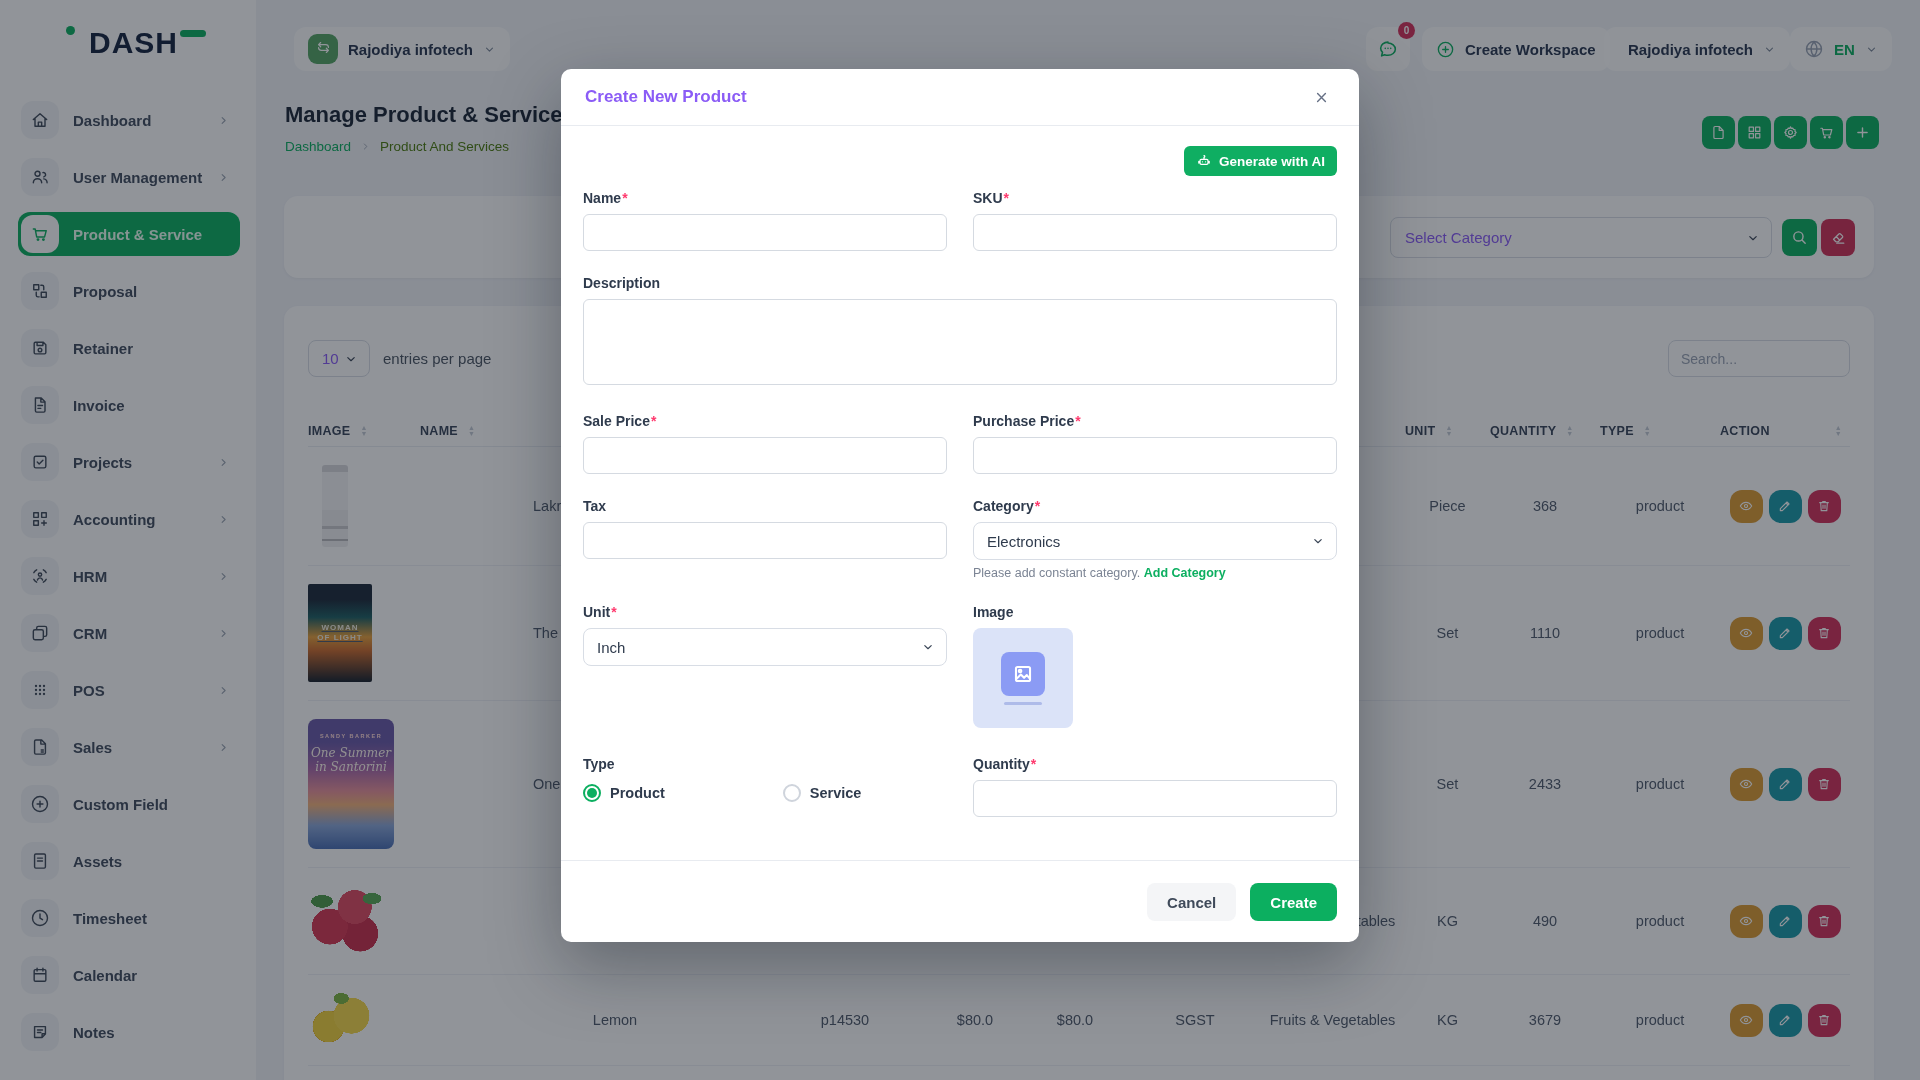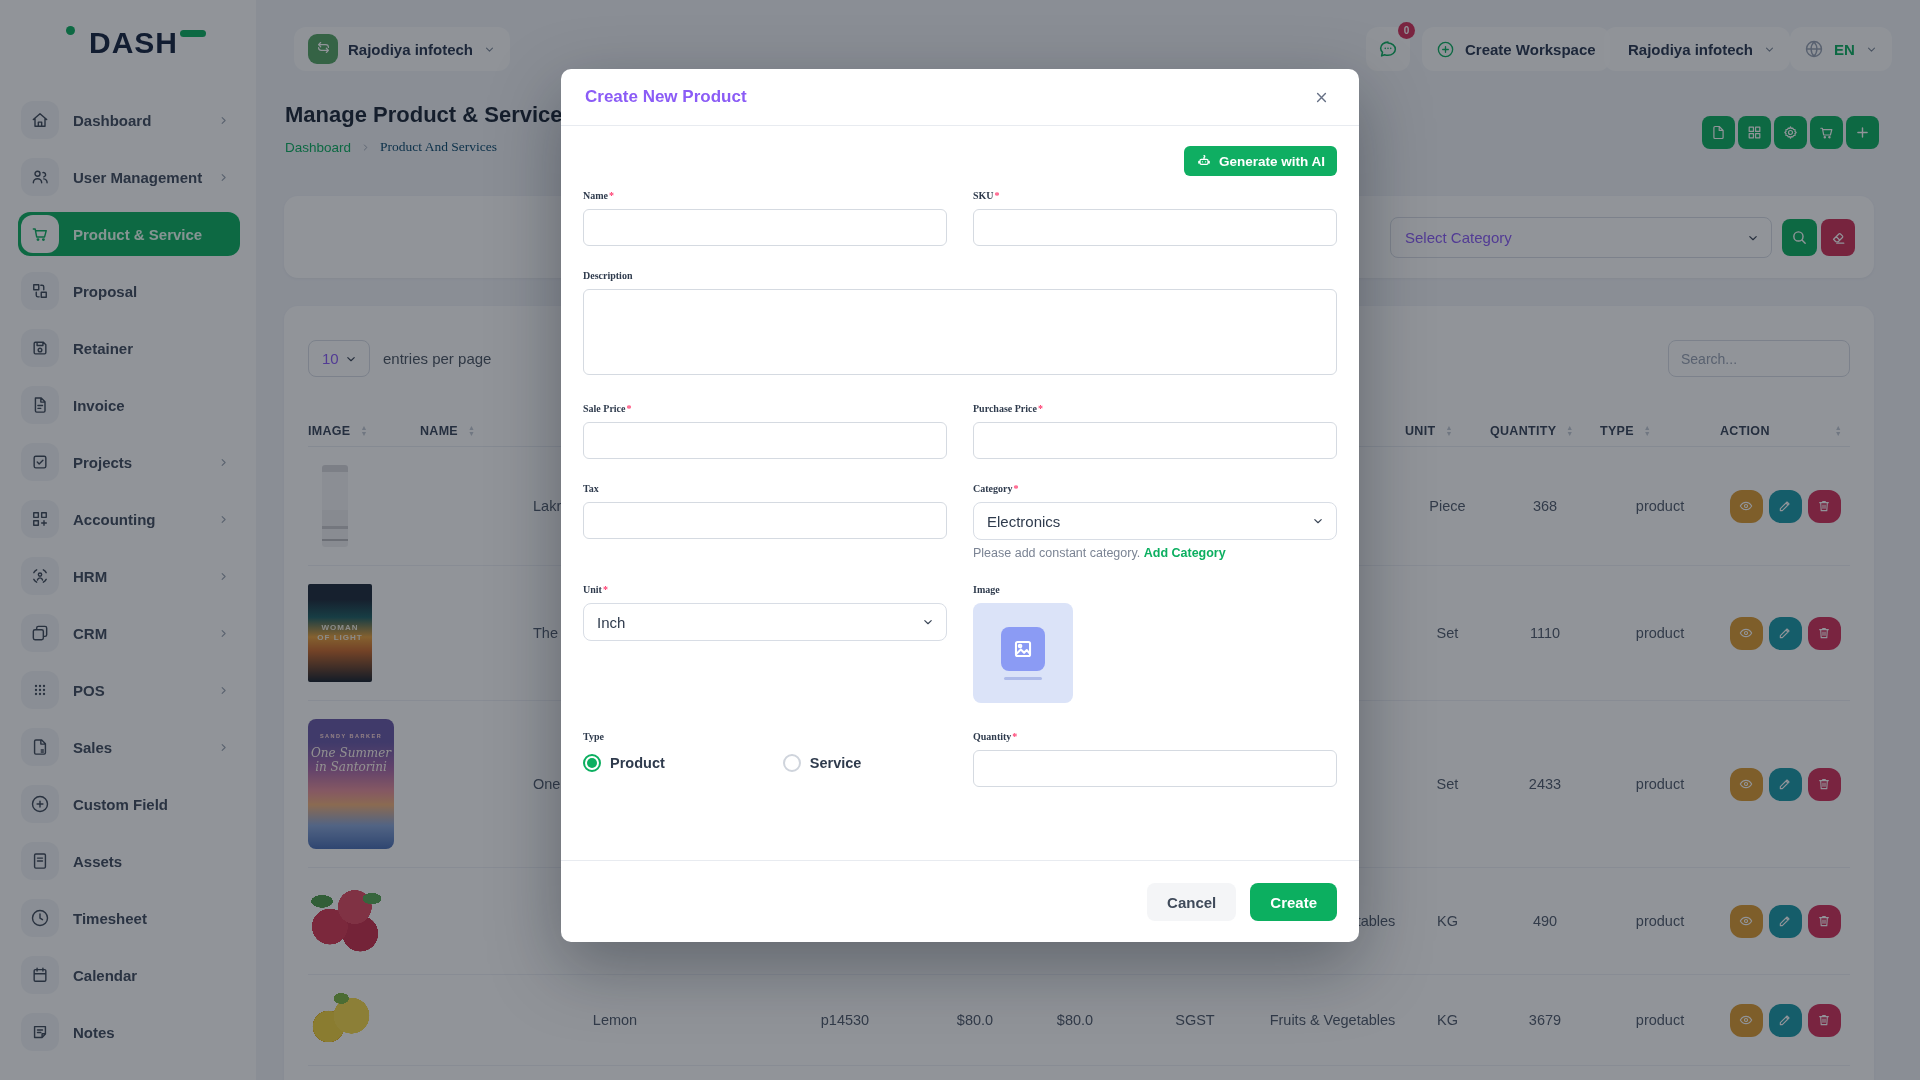"Product And Services" .bc-cur { color: #0c4a6e -> #4d7c0f; font-family: Liberation Serif, serif -> none }
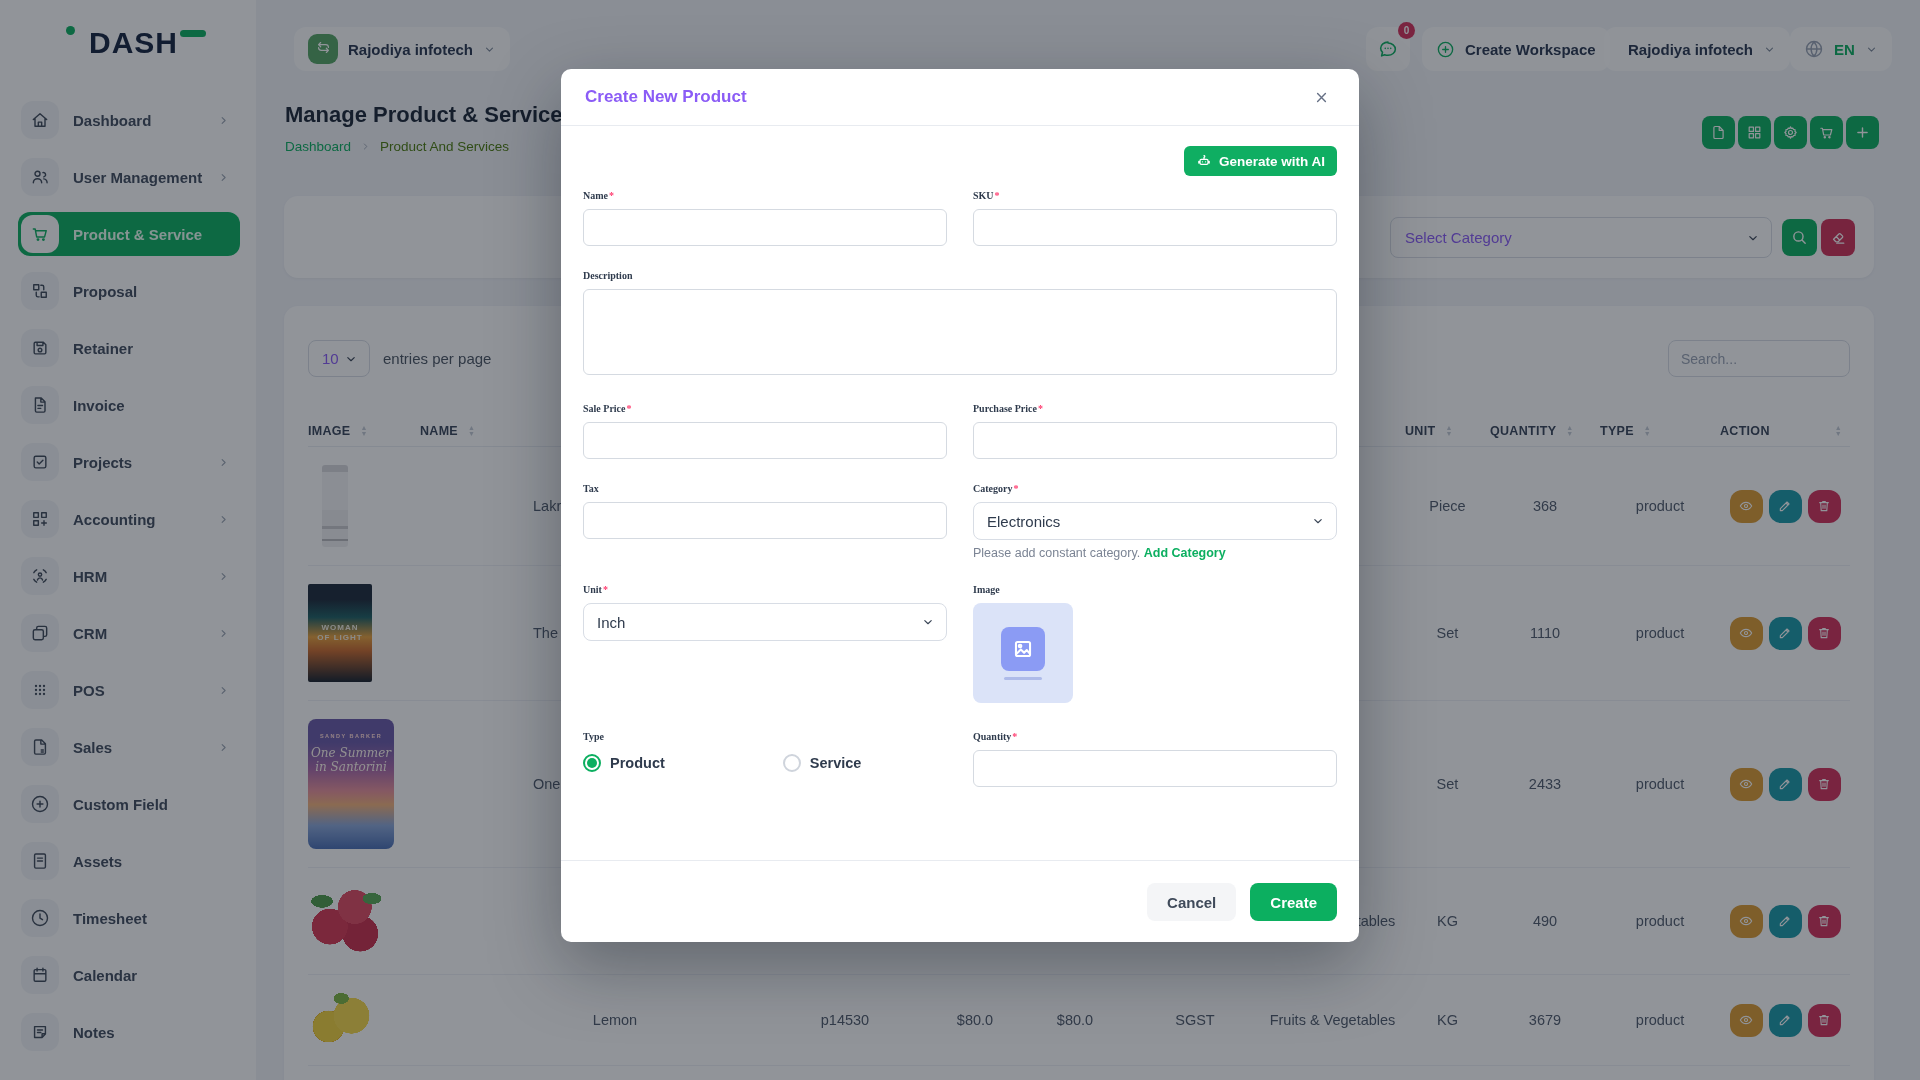"Name*" .flabel { font-family: Liberation Serif, serif -> none; font-size: 10px -> 14px }
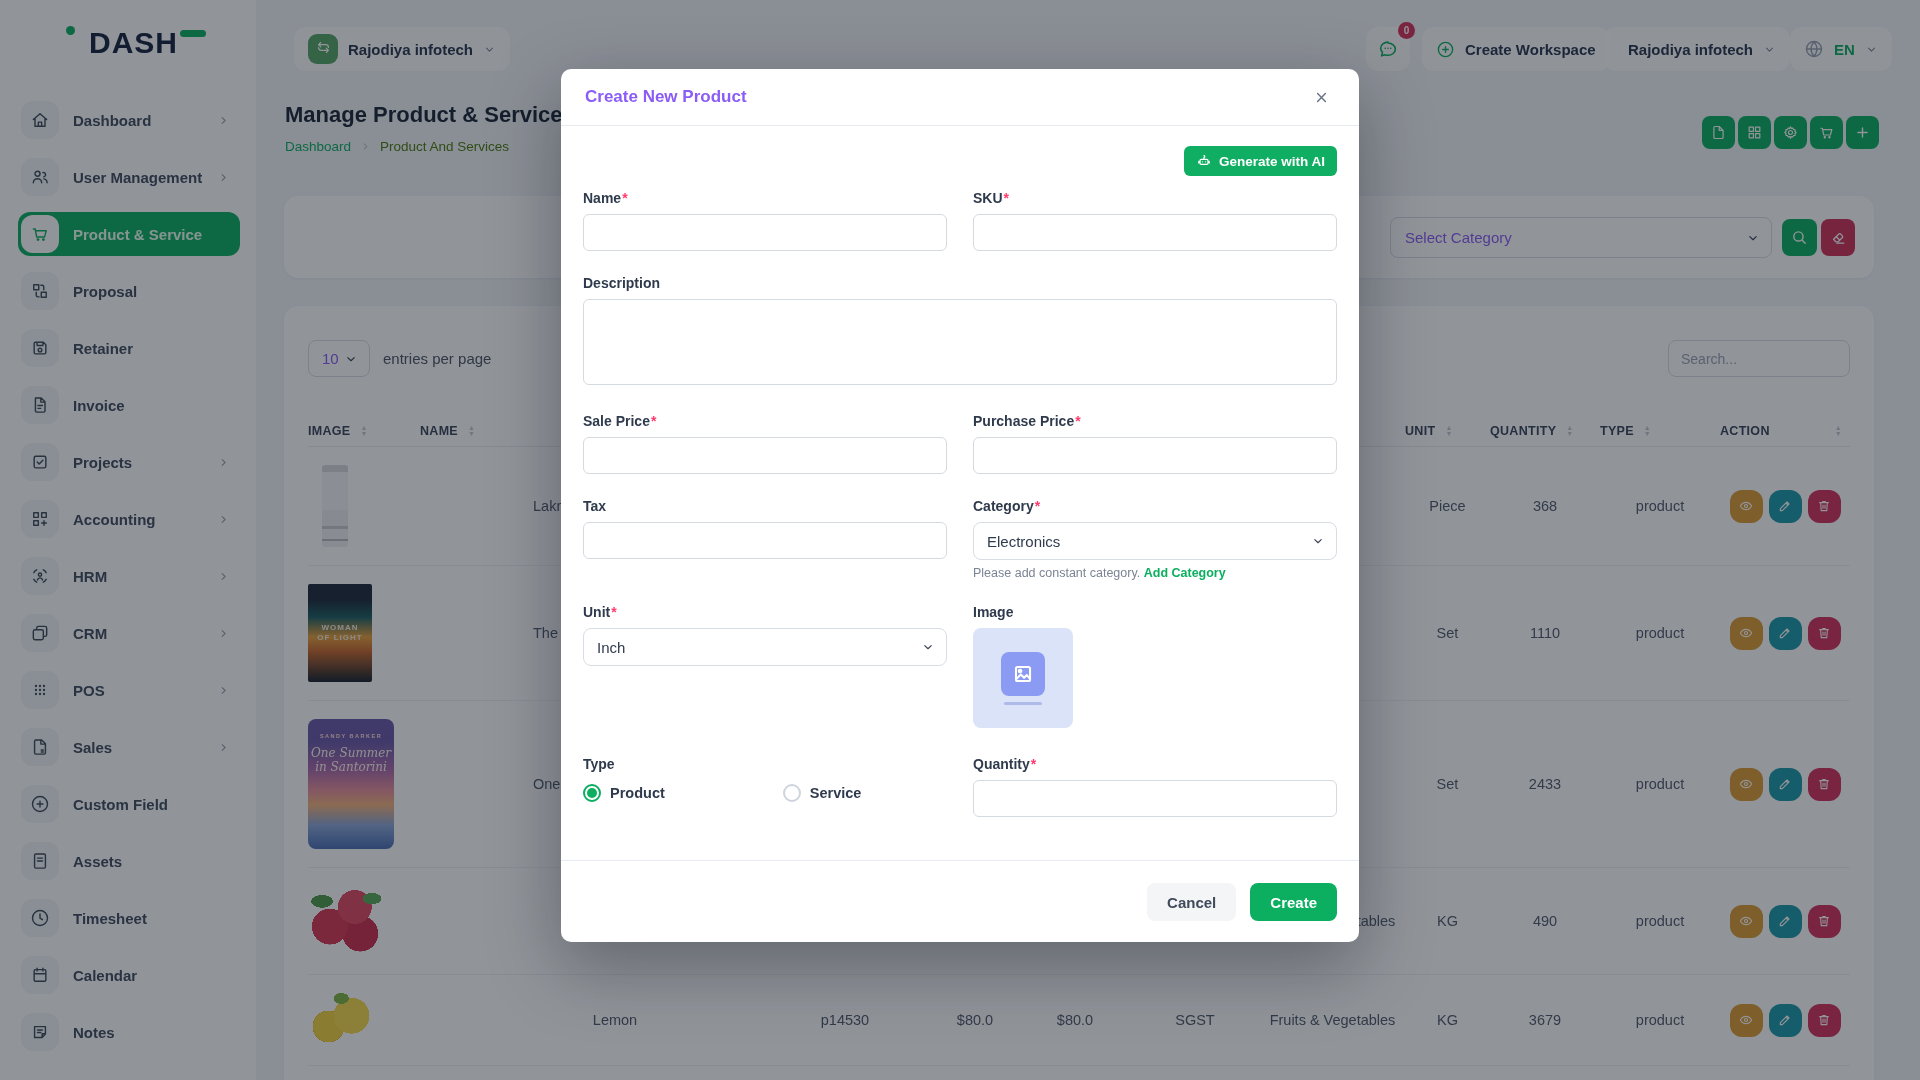"WOMAN OF LIGHT" .img-book-woman-of-light { text-decoration: none -> underline }
